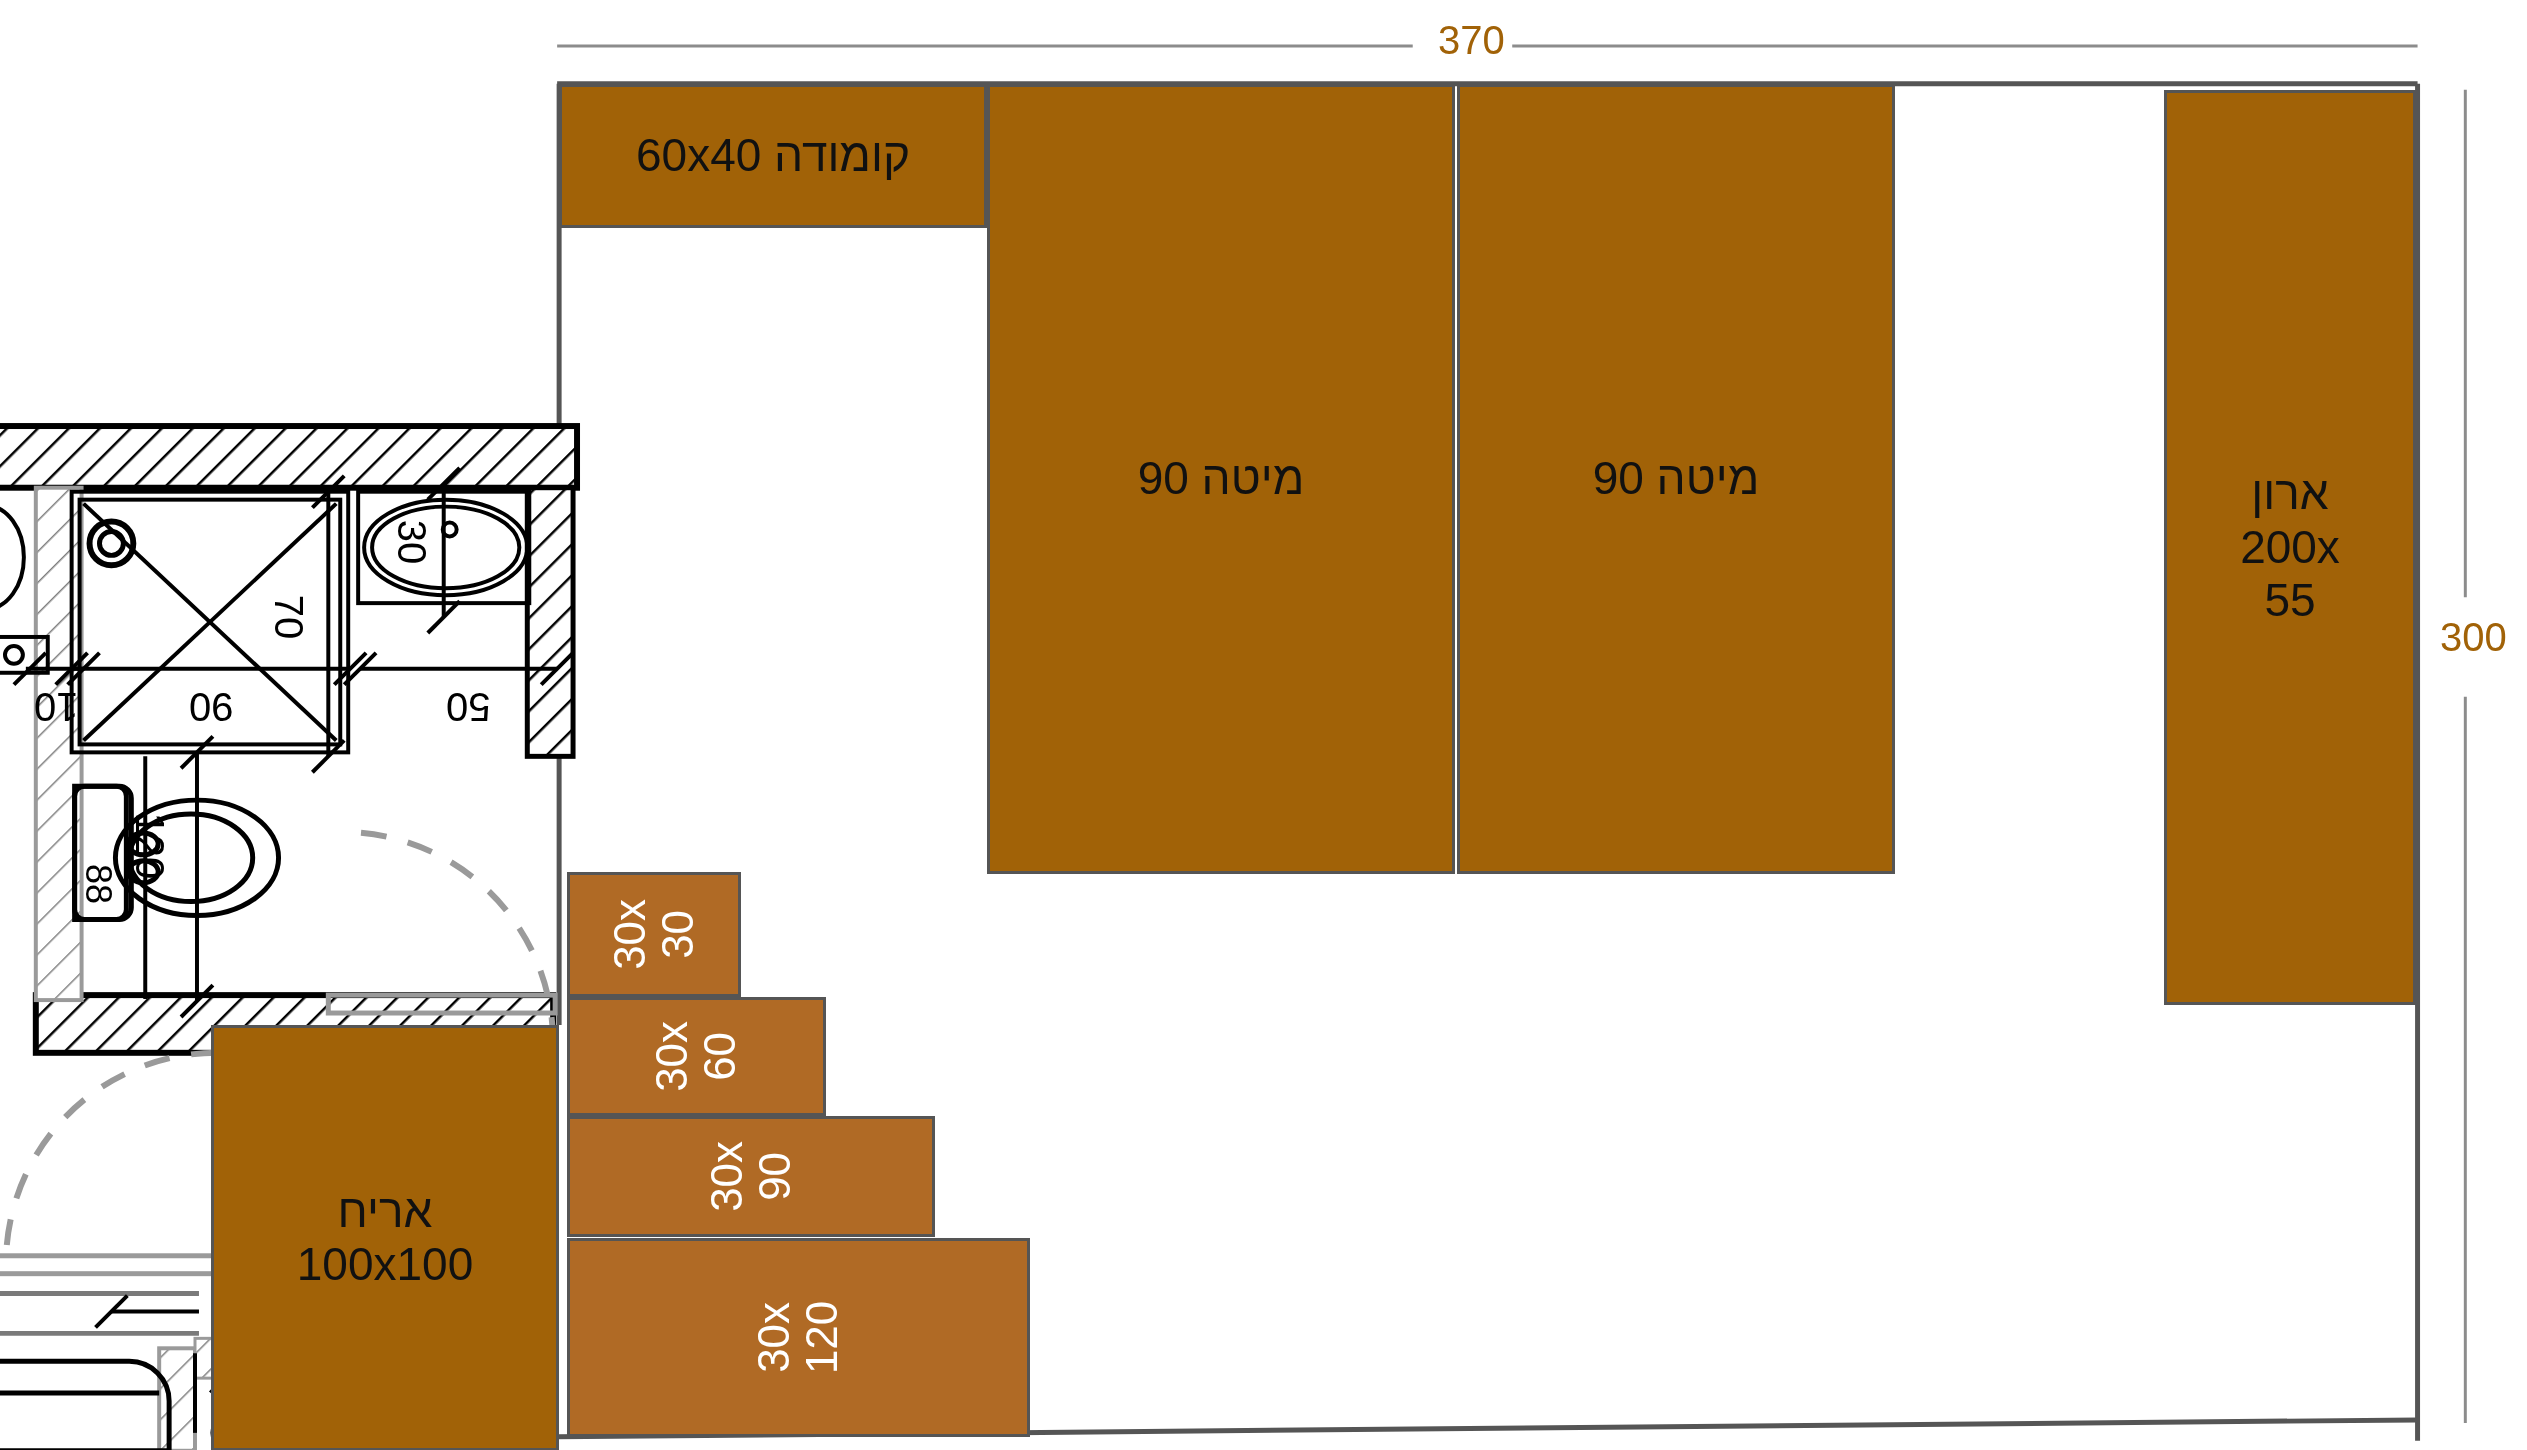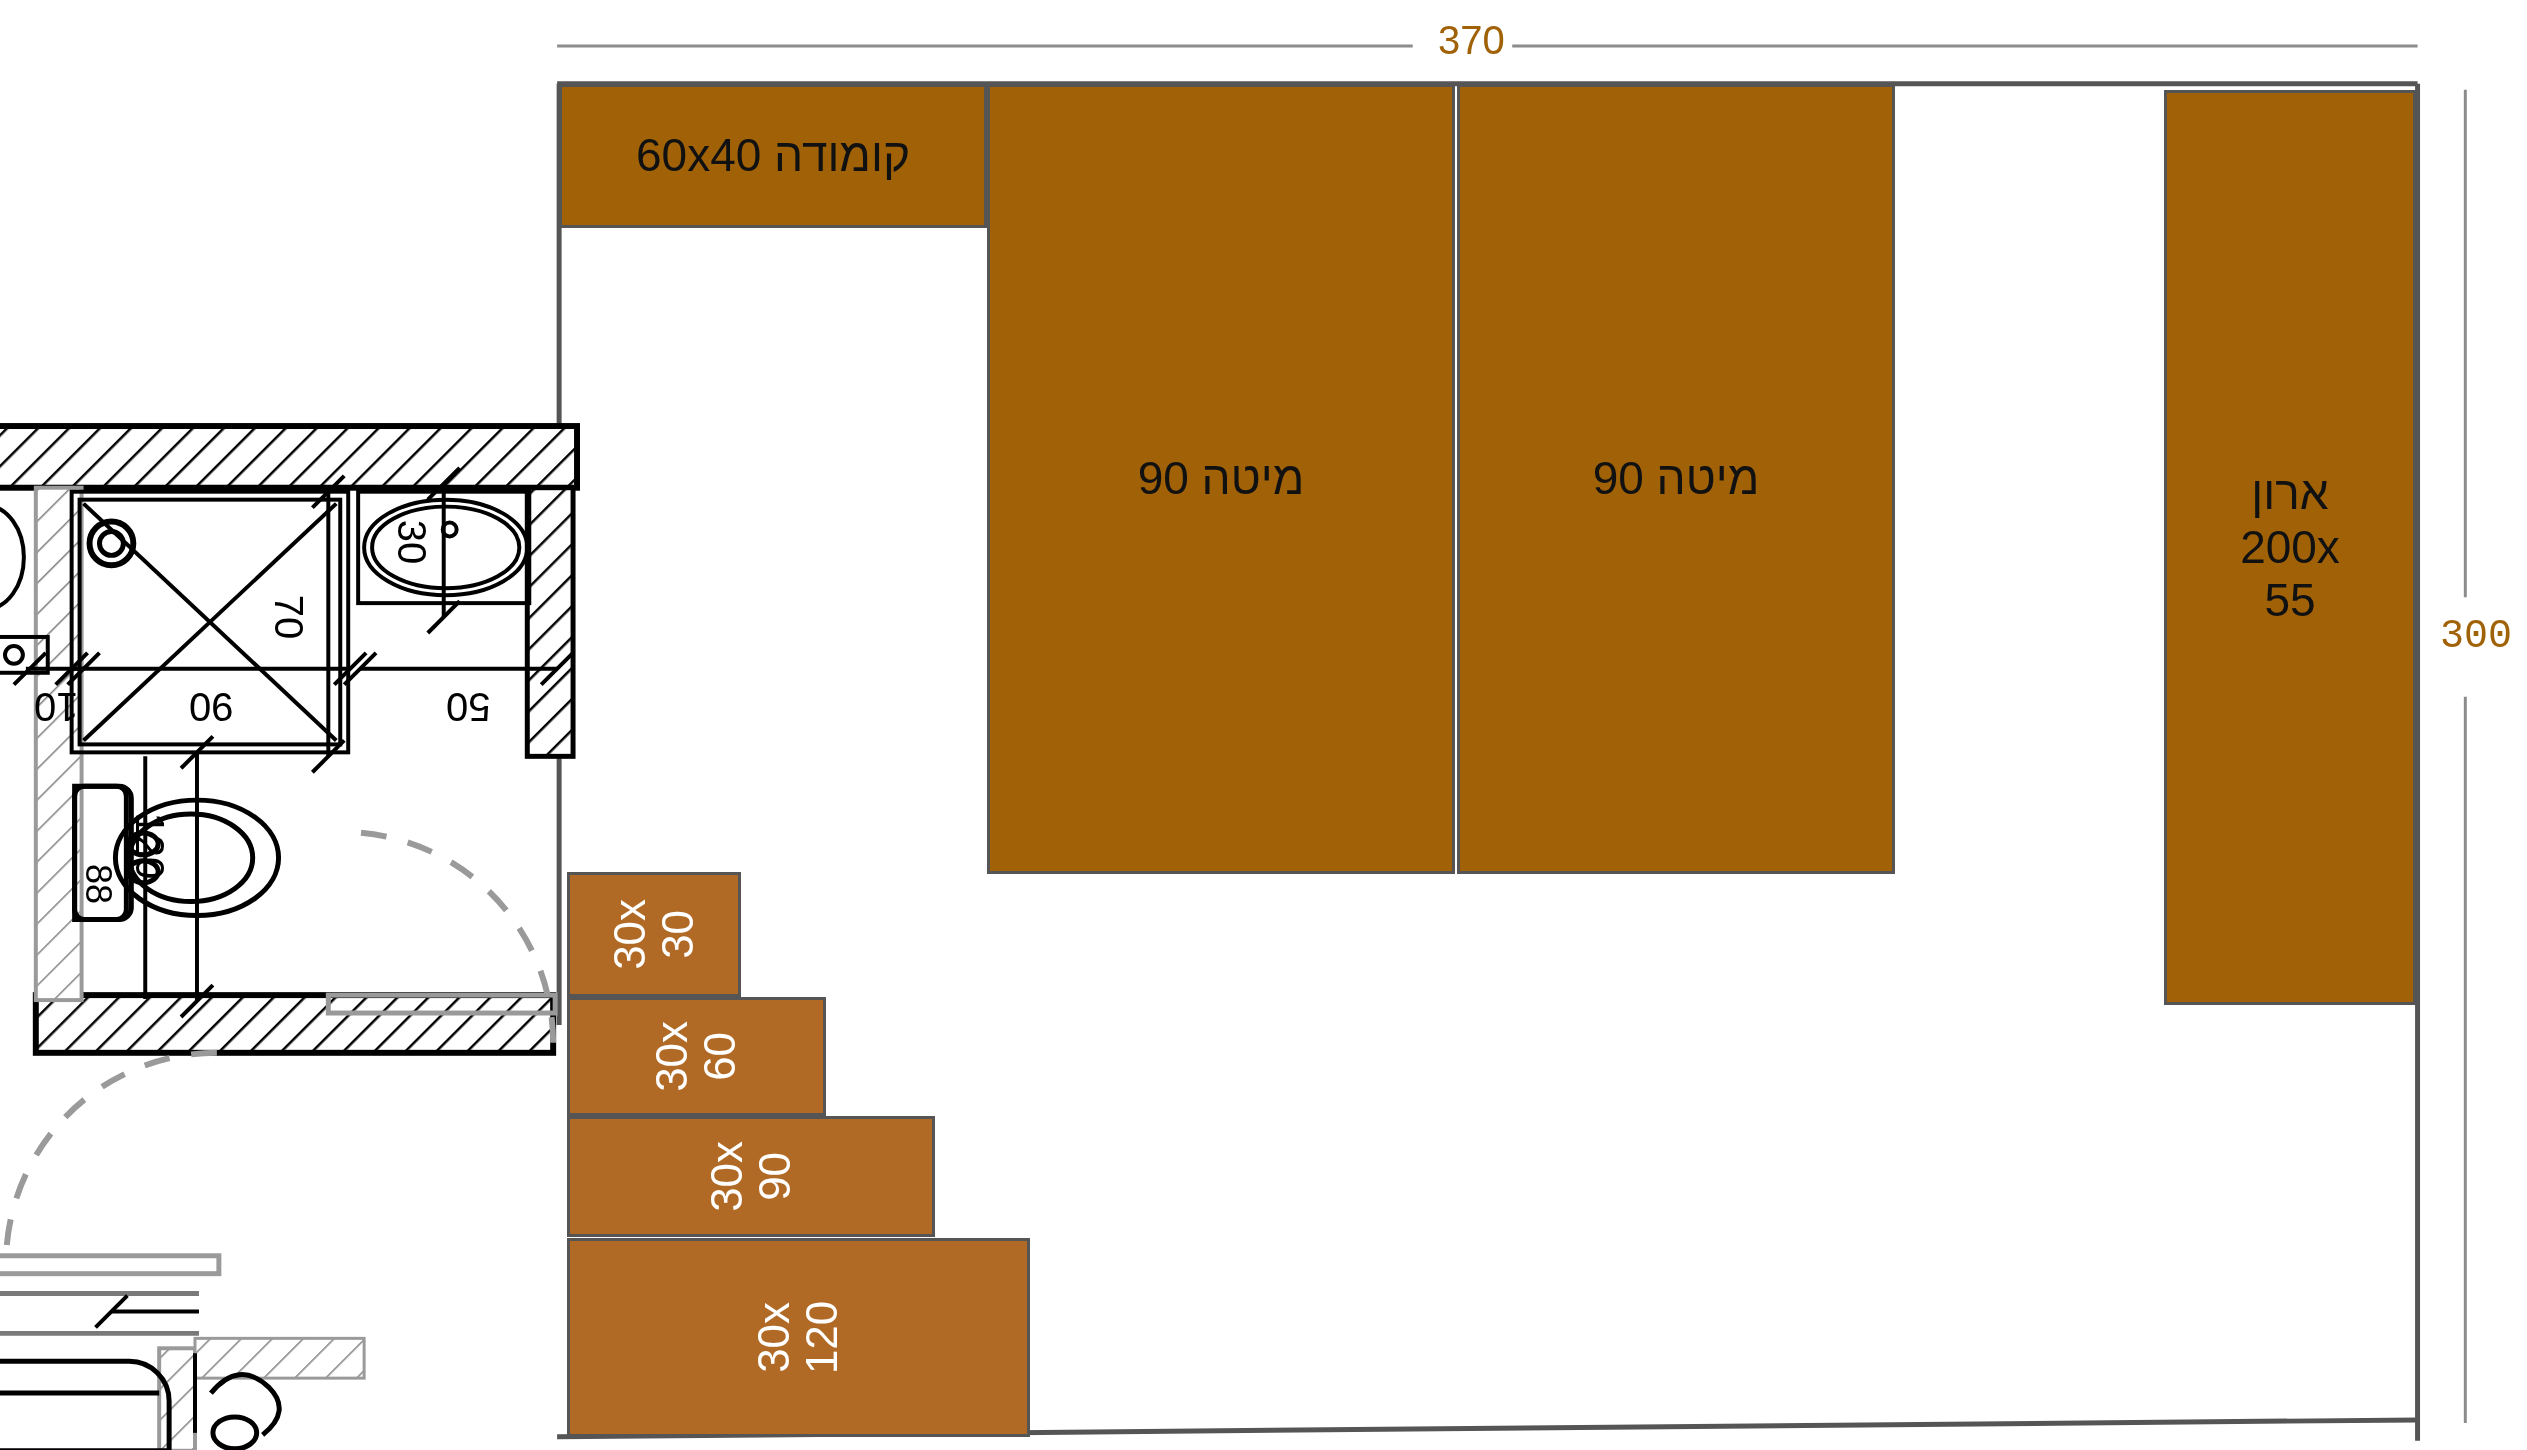"300" div.dimtxt { font-family: Liberation Mono, monospace -> none }
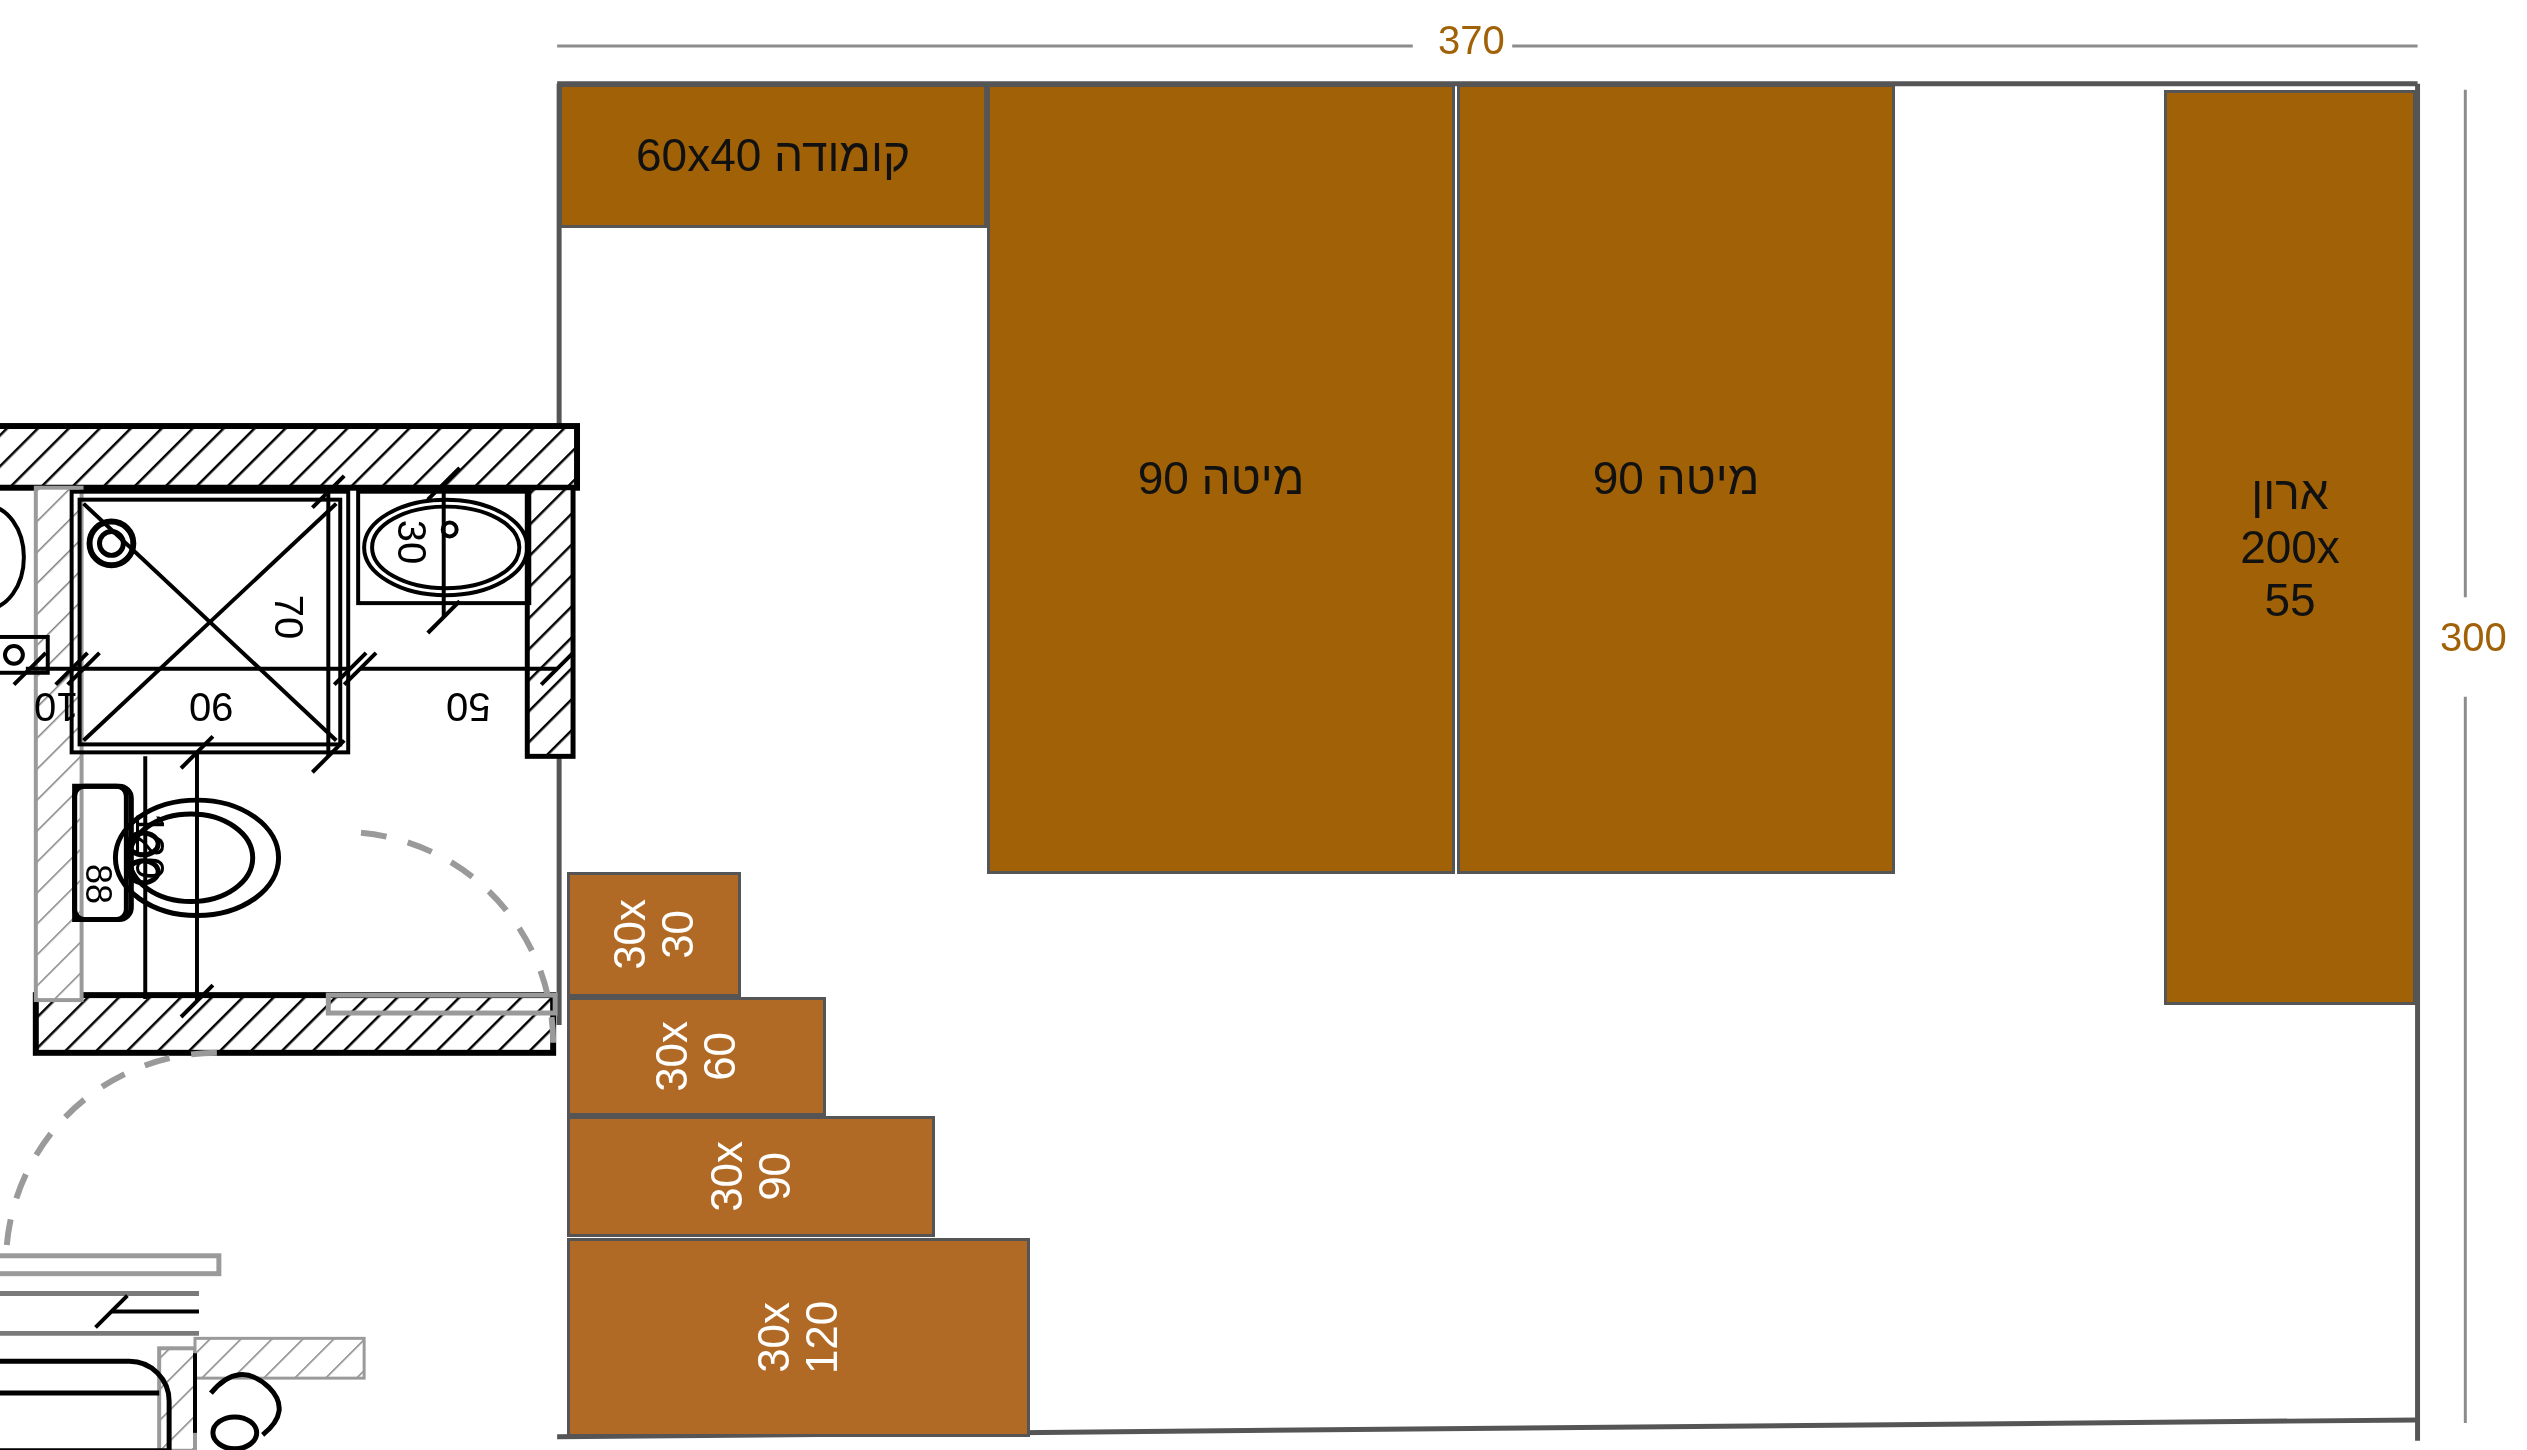"אריח" div.furn { html: none -> <div>אריח 100x100</div> }
